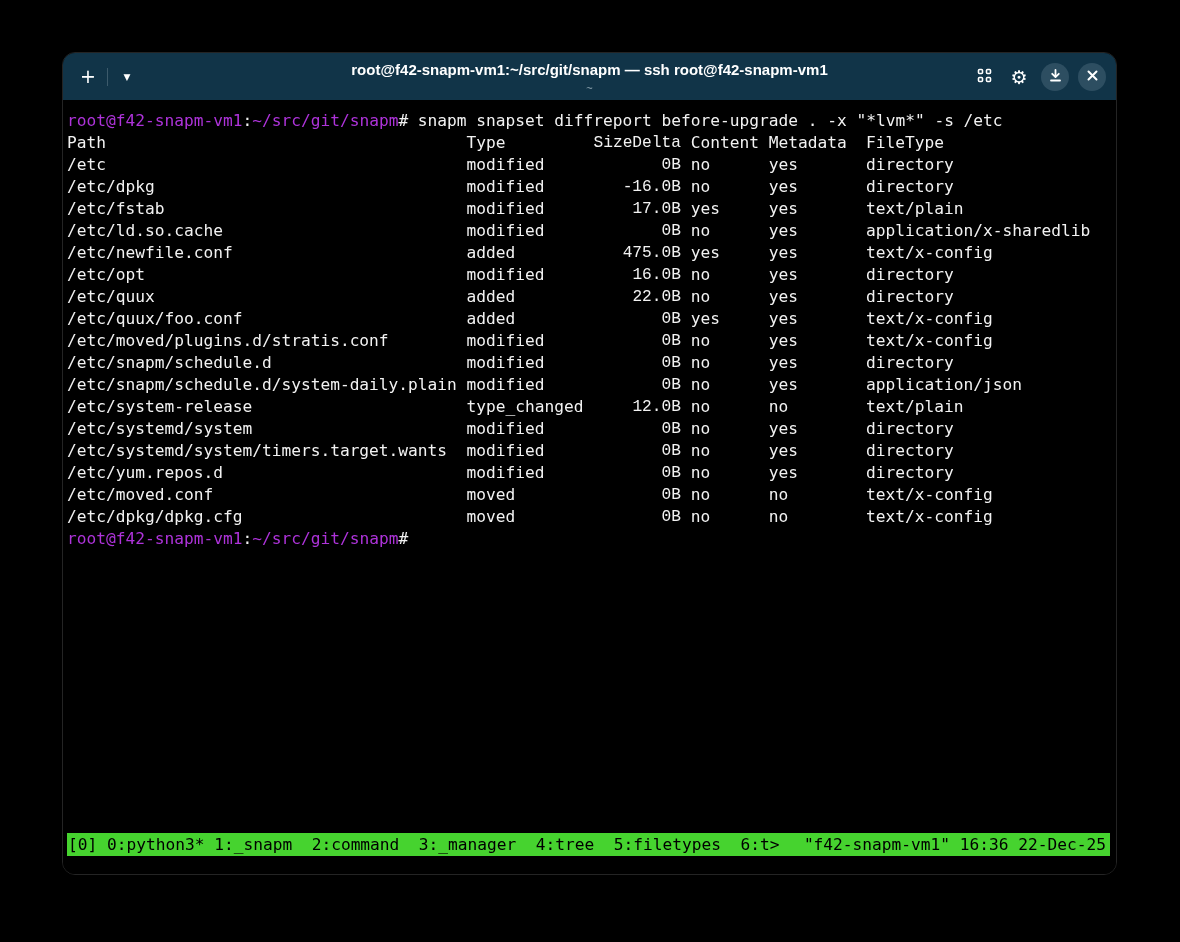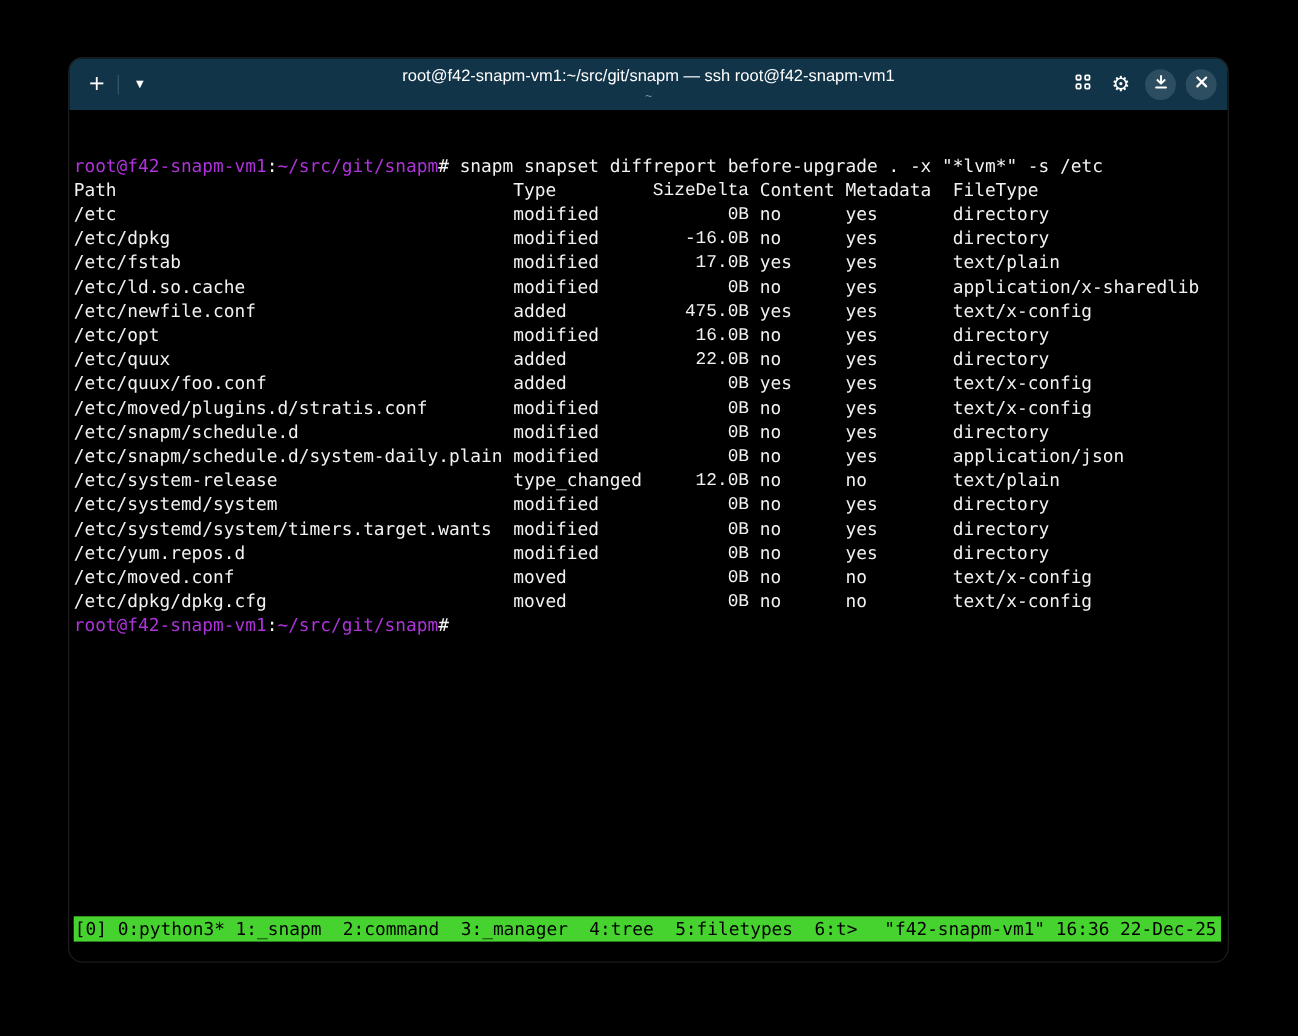"root@f42-snapm-vm1:~/src/git/snapm — ssh" .tb-title { font-weight: 400 -> 700 }
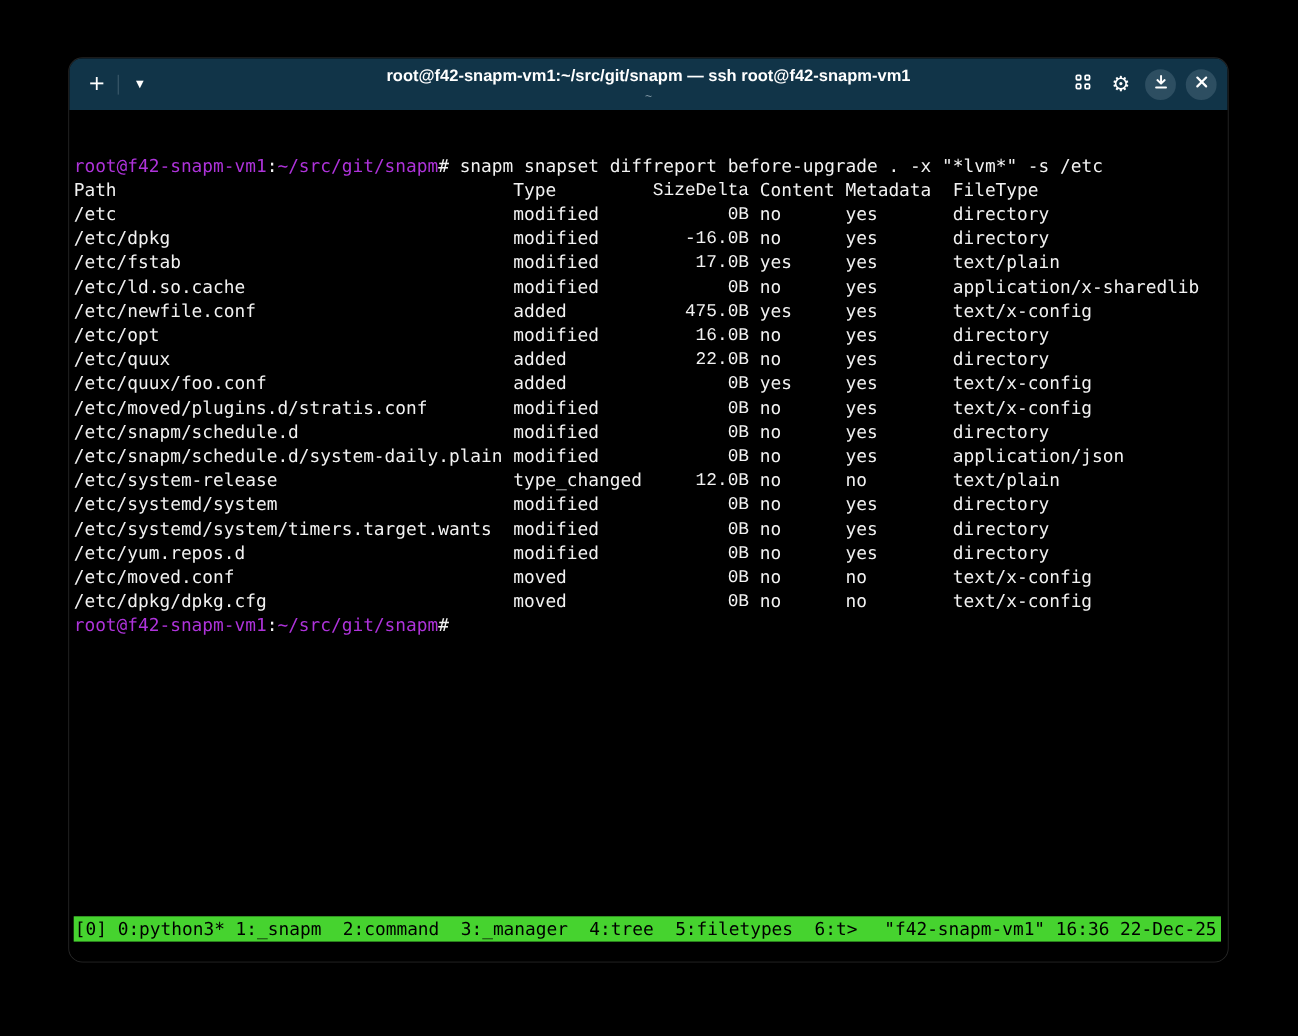"root@f42-snapm-vm1:~/src/git/snapm#" .term-content { margin-top: 30px -> none }
